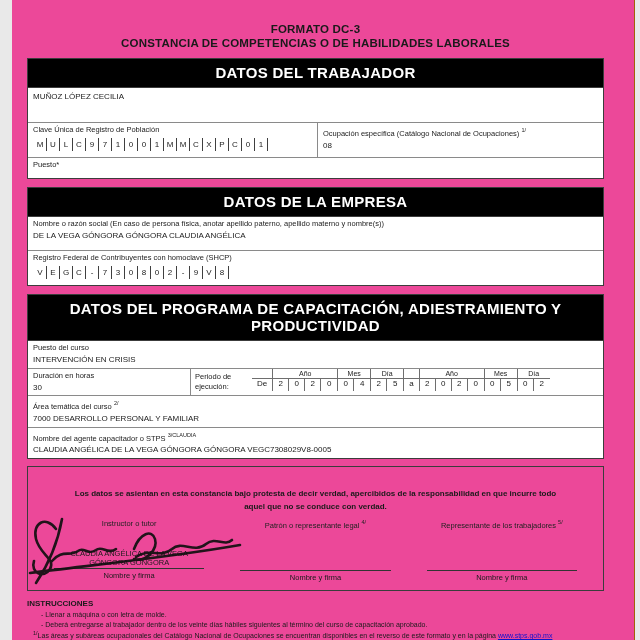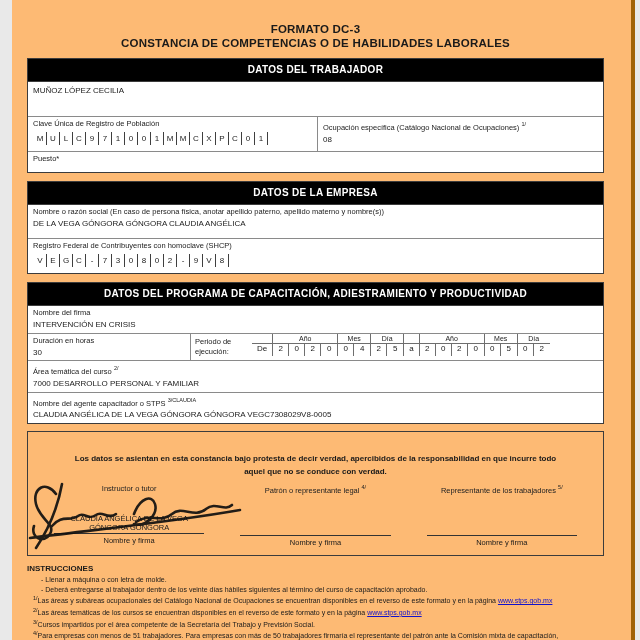"FORMATO DC-3" .page { background: #fdba74 -> #ec4899; border-right: 4px solid #a16207 -> 1px solid #a16207 }
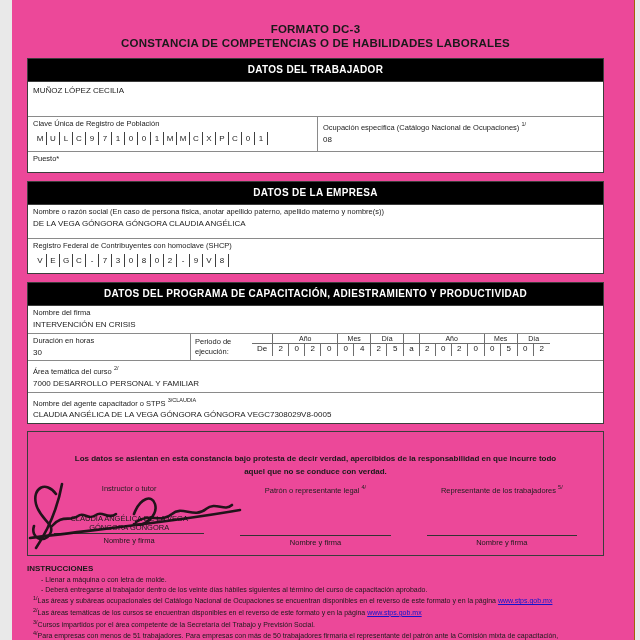"DATOS DEL TRABAJADOR" .bar { font-size: 10px -> 15px }
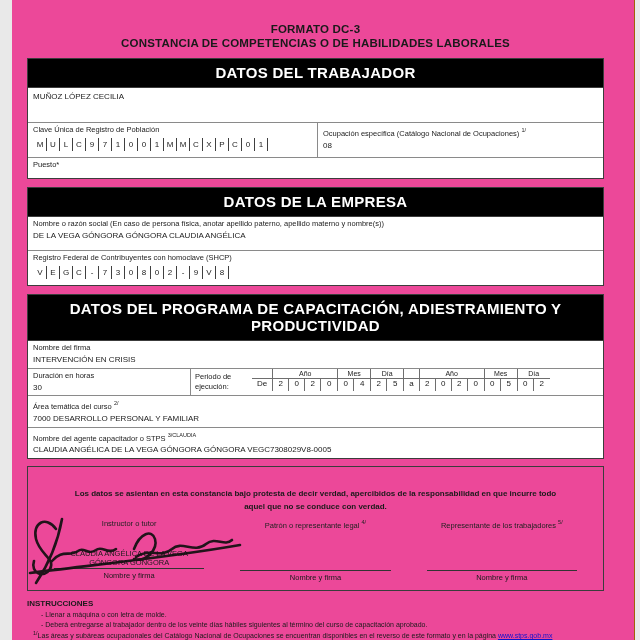"Nombre del firma" div.lab { text: Nombre del firma -> Puesto del curso }
